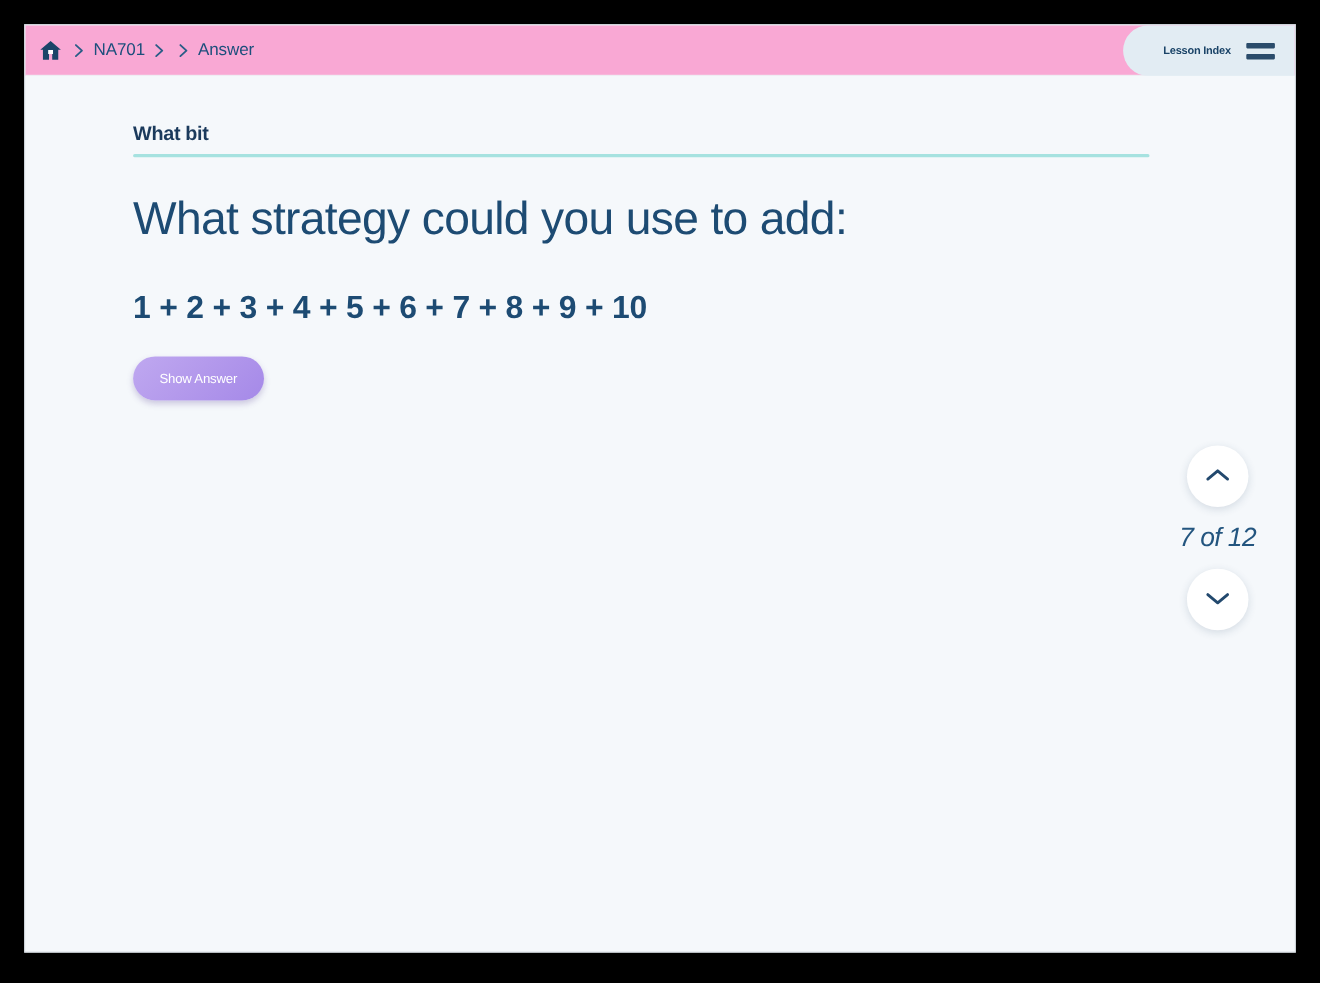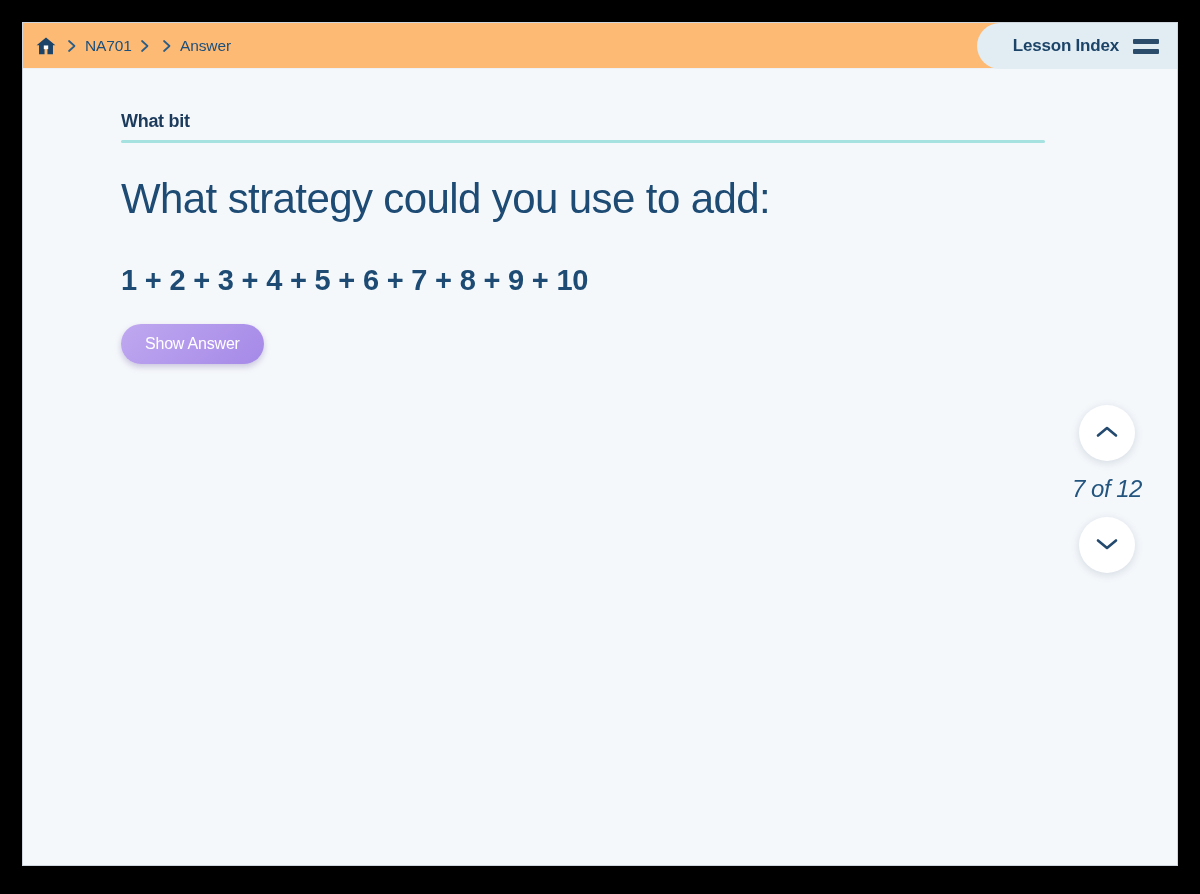"NA701" #top-bar { background: #fdba74 -> #f9a8d4 }
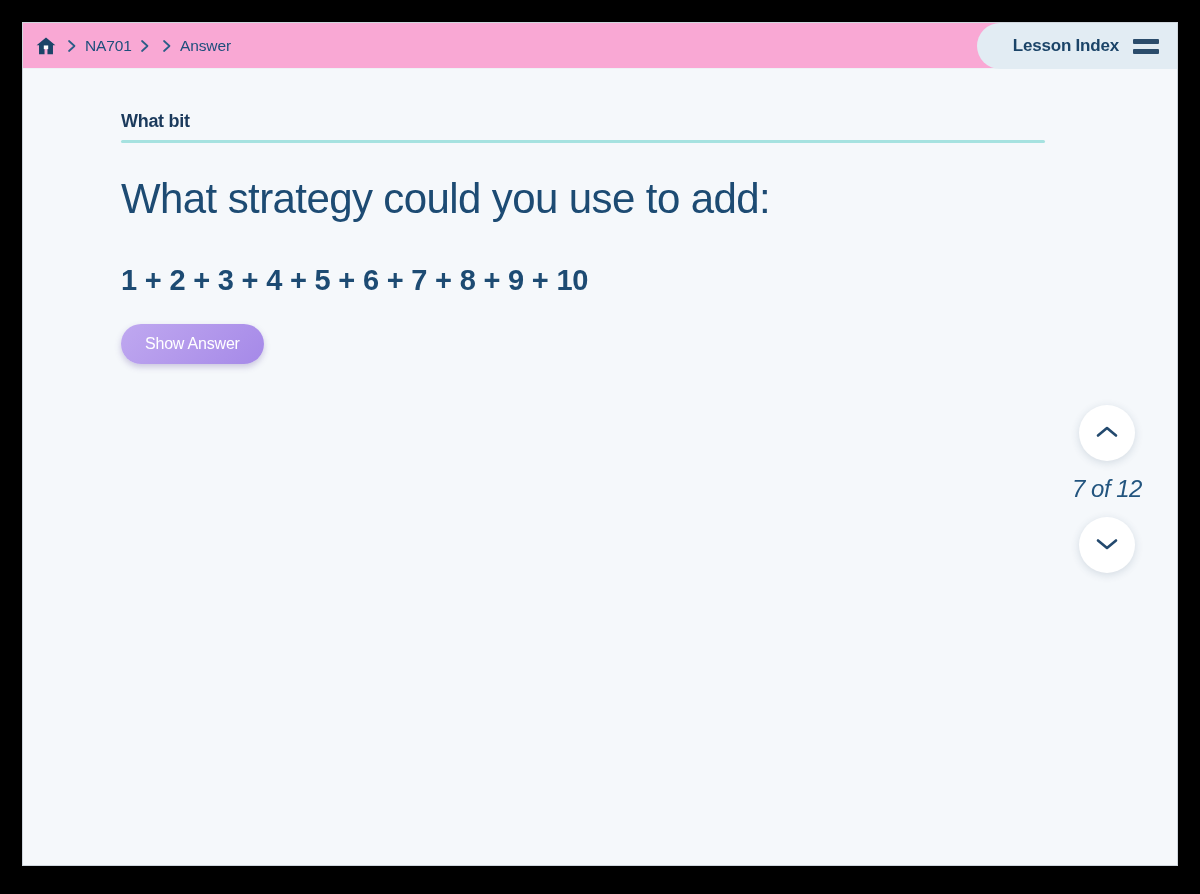"Lesson Index" #lesson-index-label { font-size: 17px -> 10px }
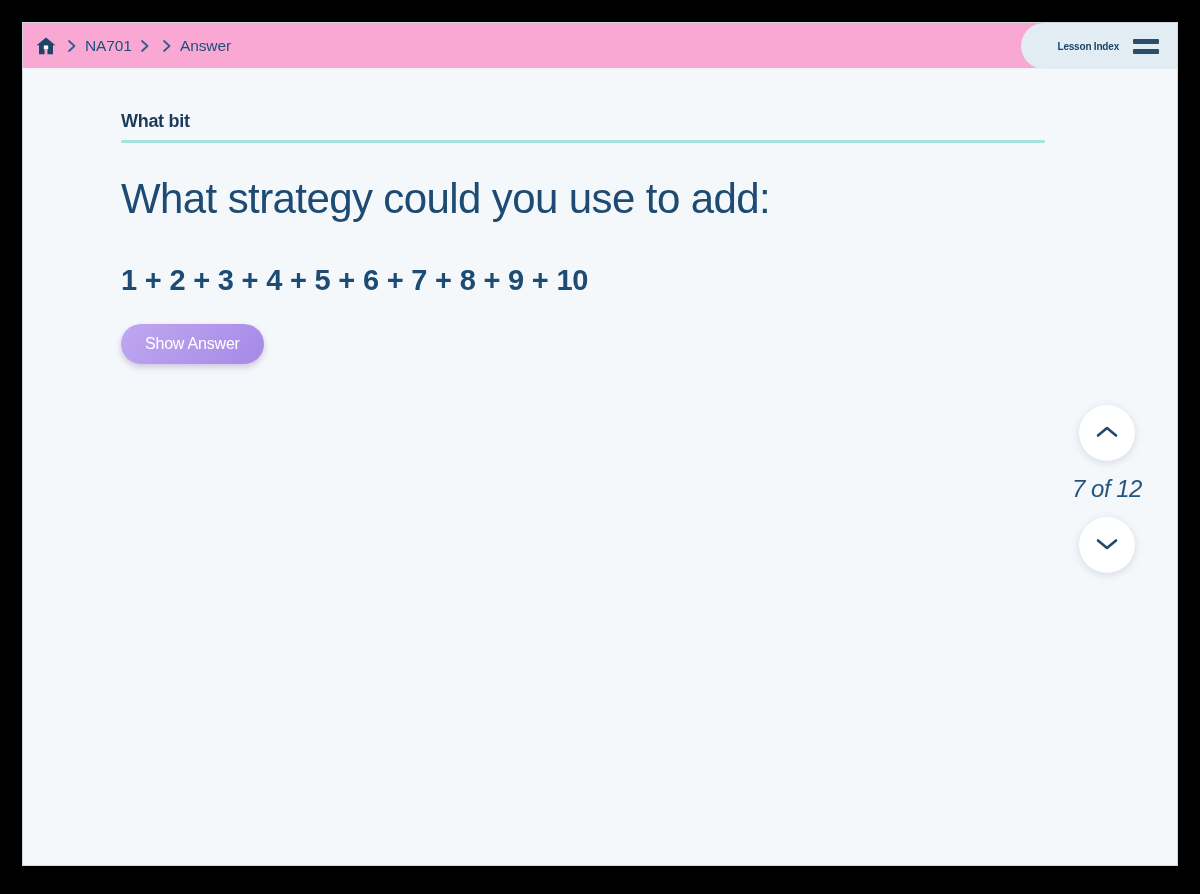"Show Answer" #show-answer-button { font-size: 16px -> 12px }
